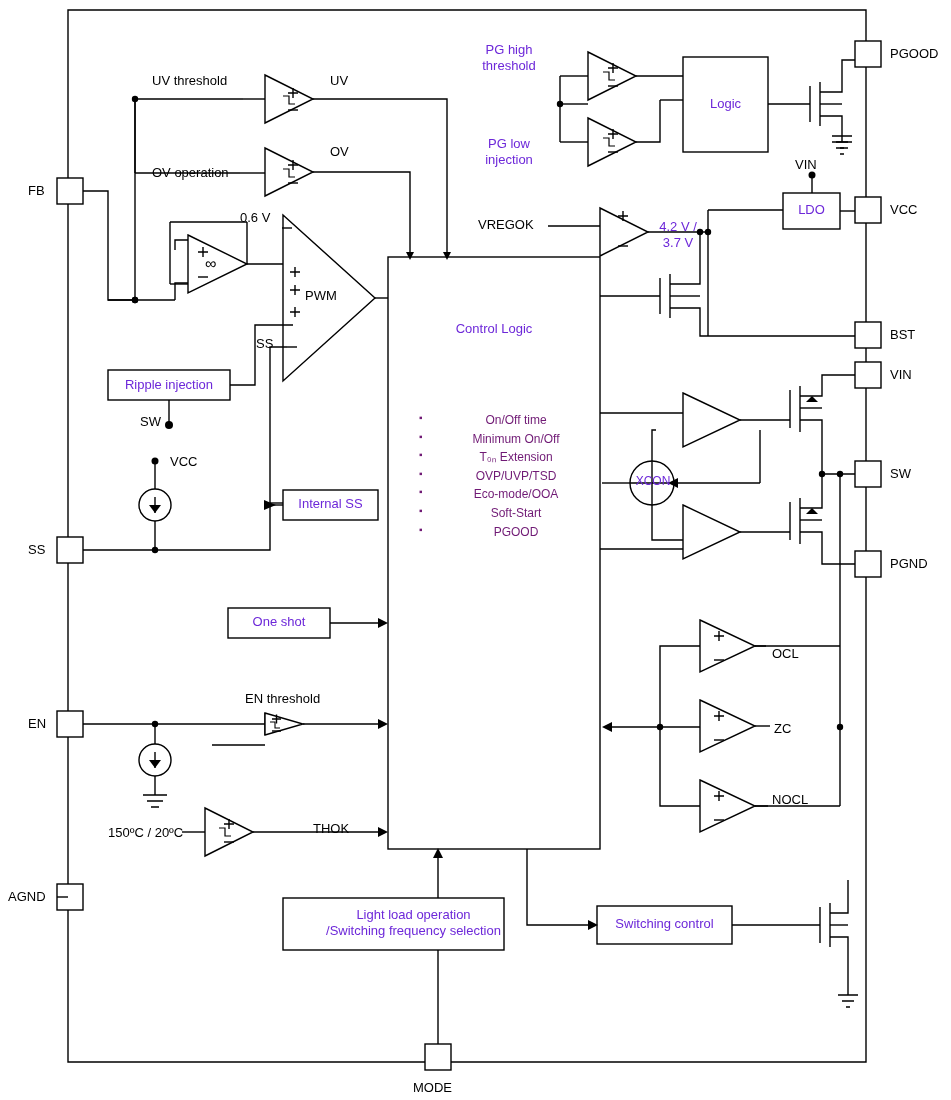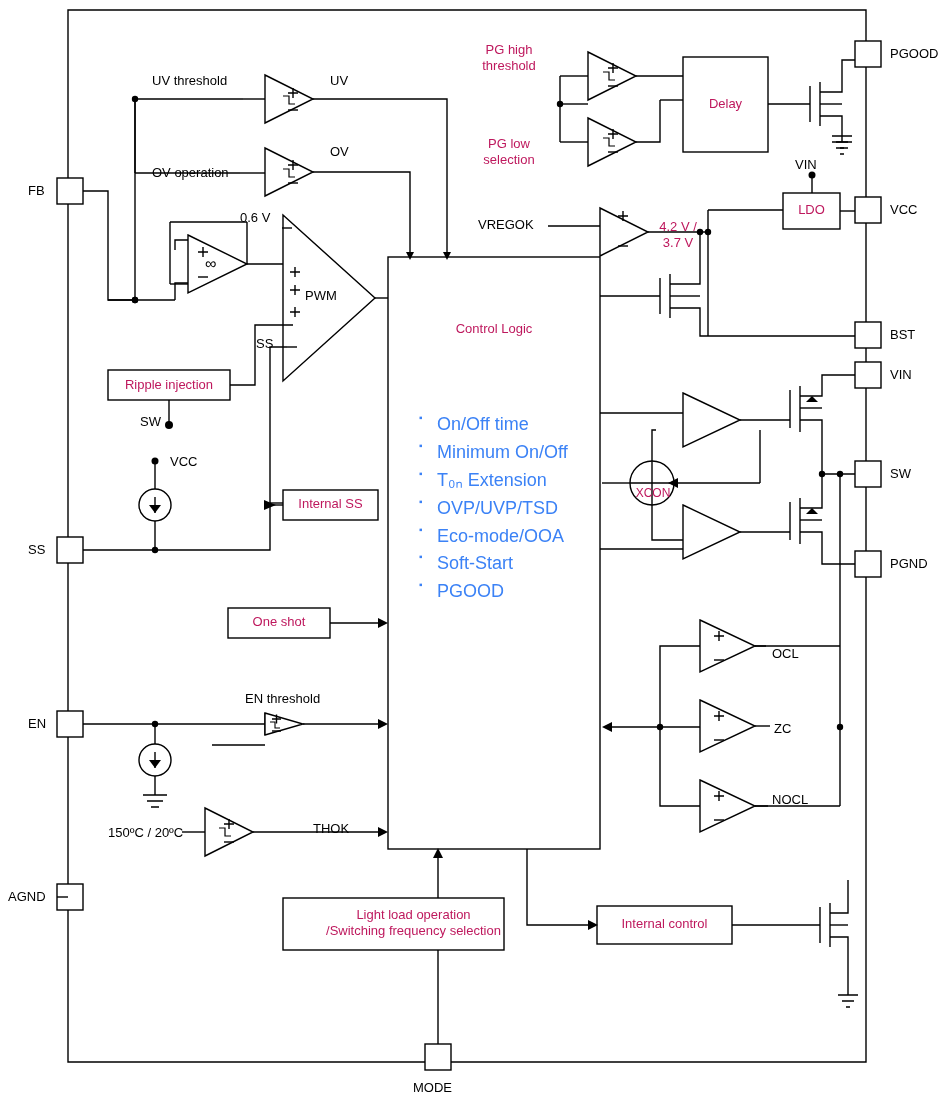"PG high" .boxlabel { color: #be185d -> #6d28d9 }
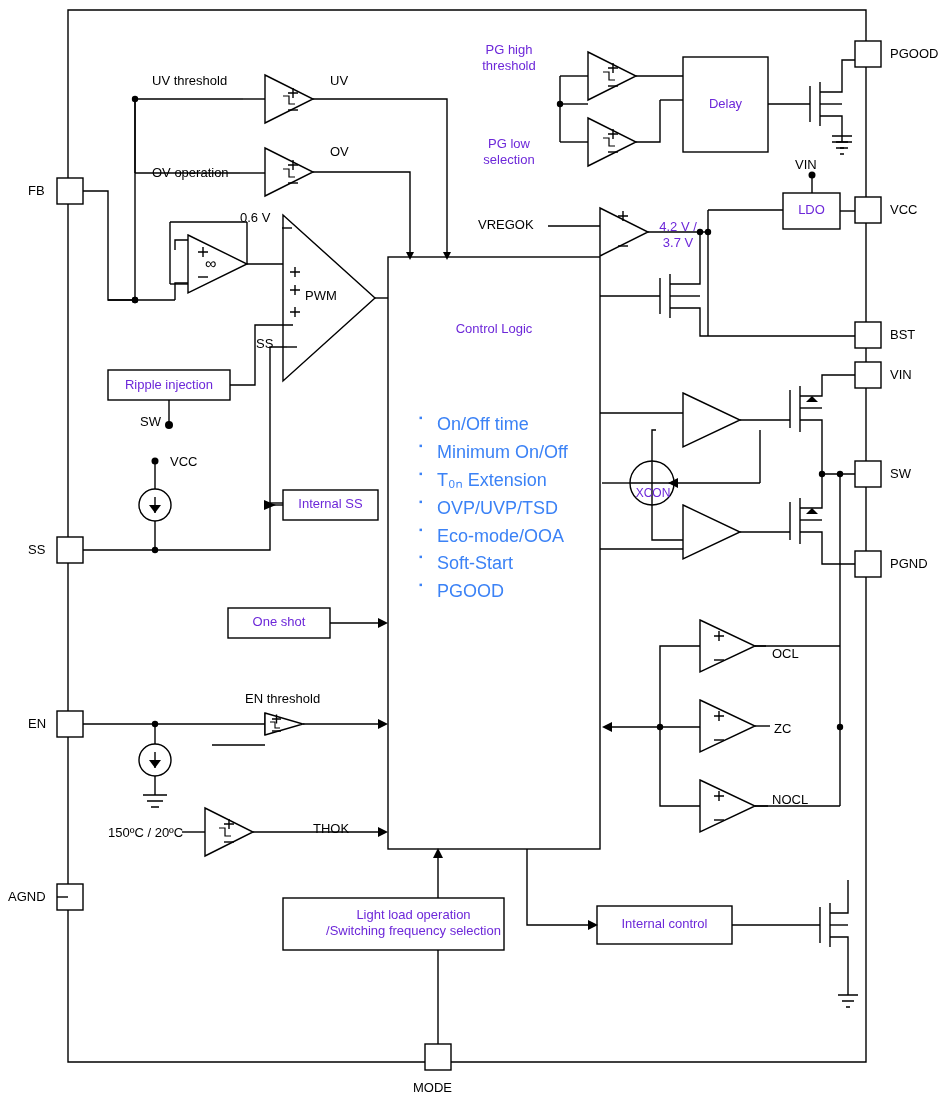"Delay" div.boxlabel { text: Delay -> Logic }
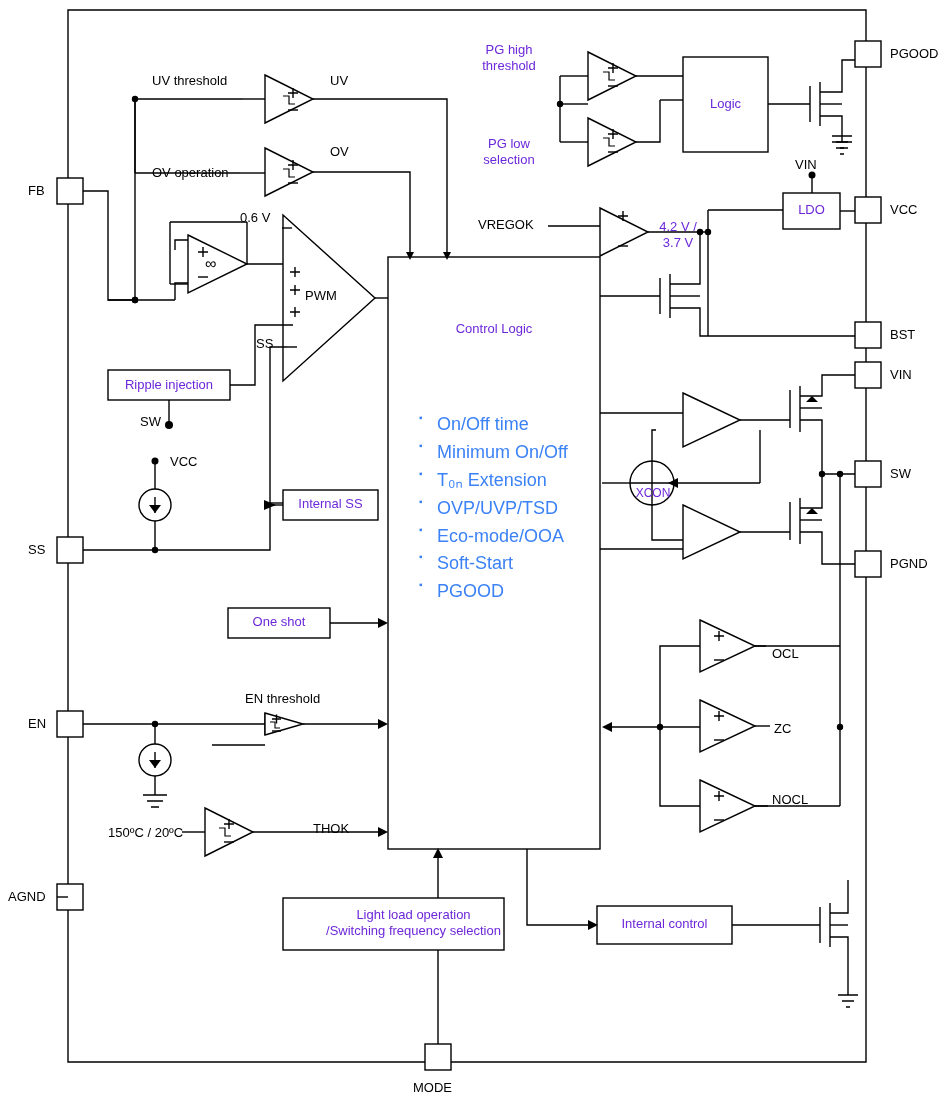"PG low" div.boxlabel { text: selection -> injection }
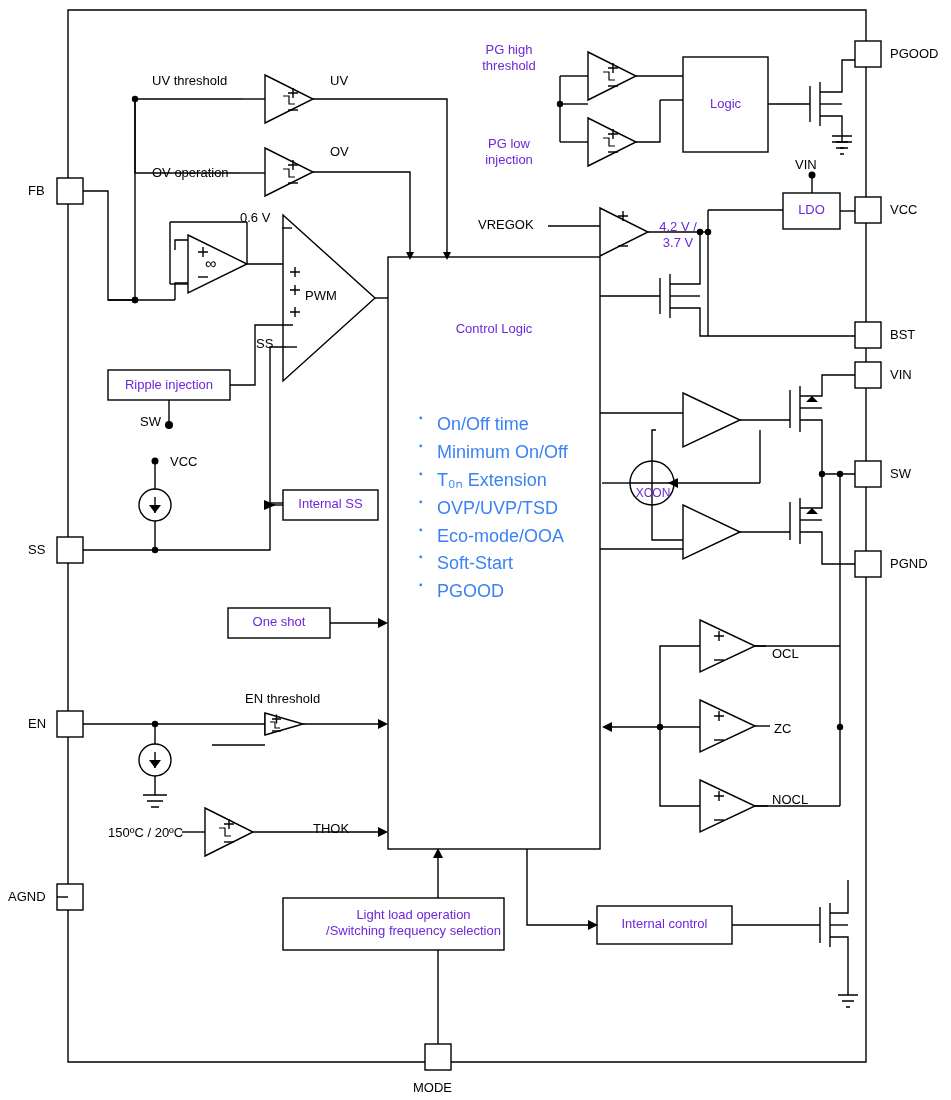"On/Off time" .bullets { color: #3b82f6 -> #701a75; font-size: 18px -> 12px; text-align: none -> center }
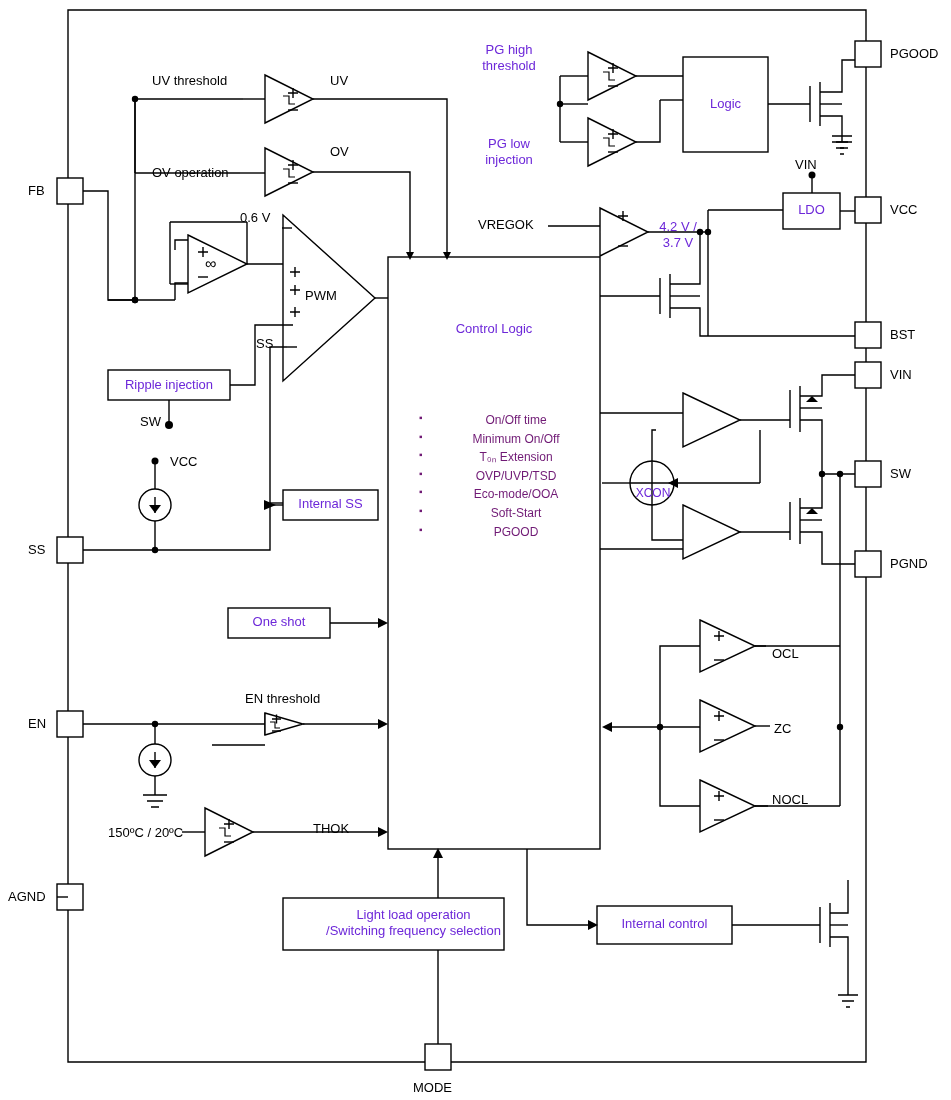"XCON" div.boxlabel { margin-top: 12px -> none }
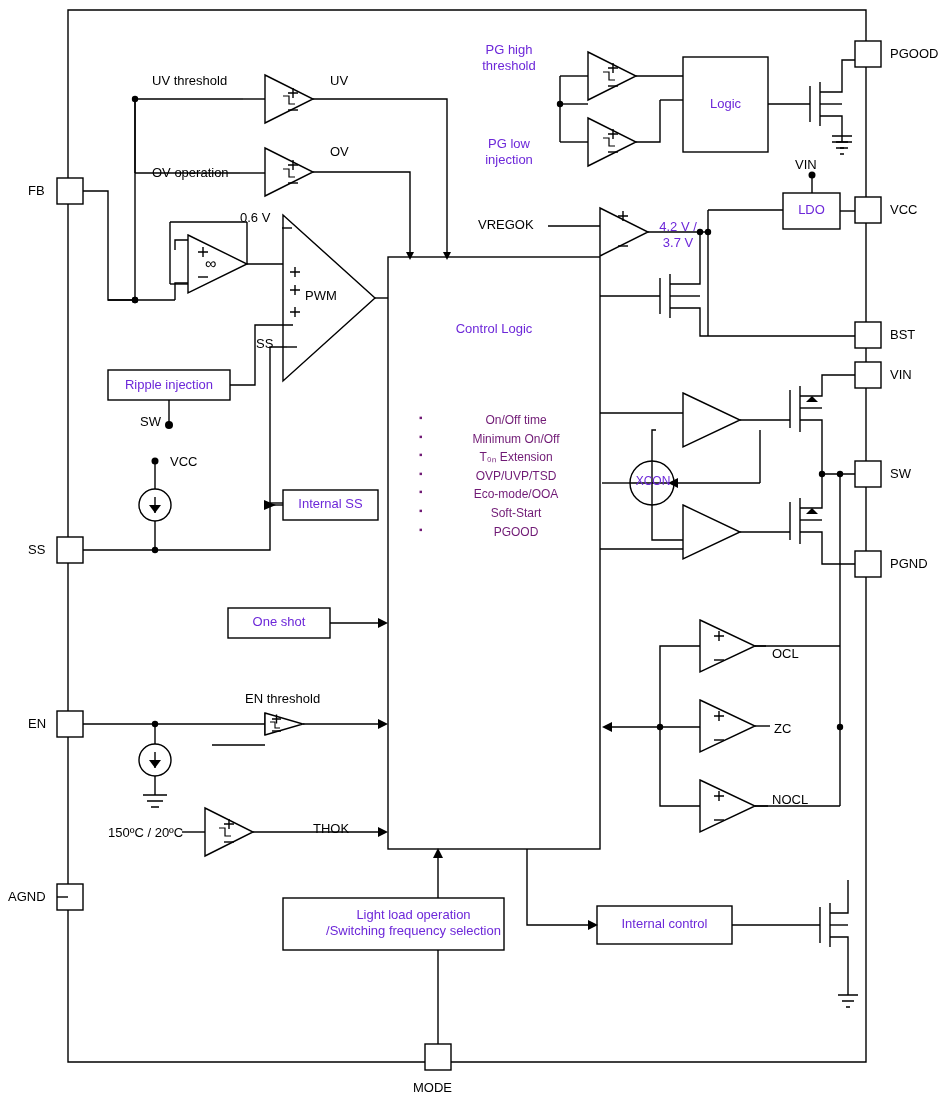"Internal control" div.boxlabel { text: Internal -> Switching }
